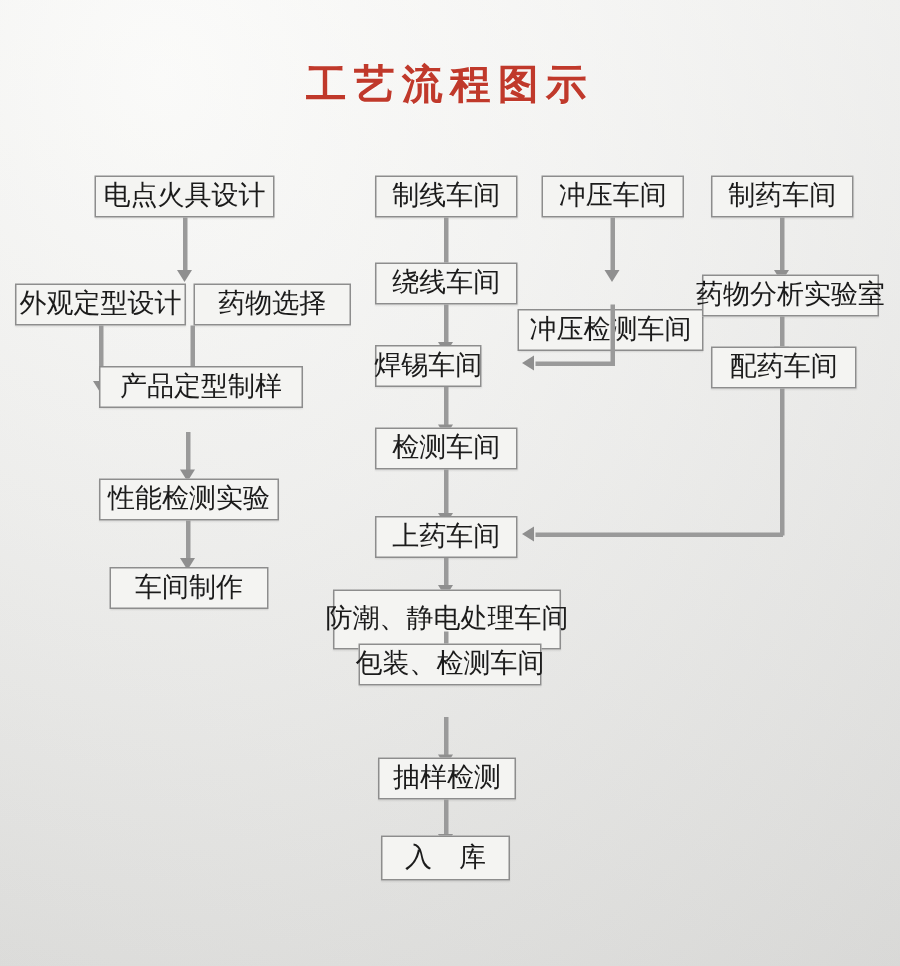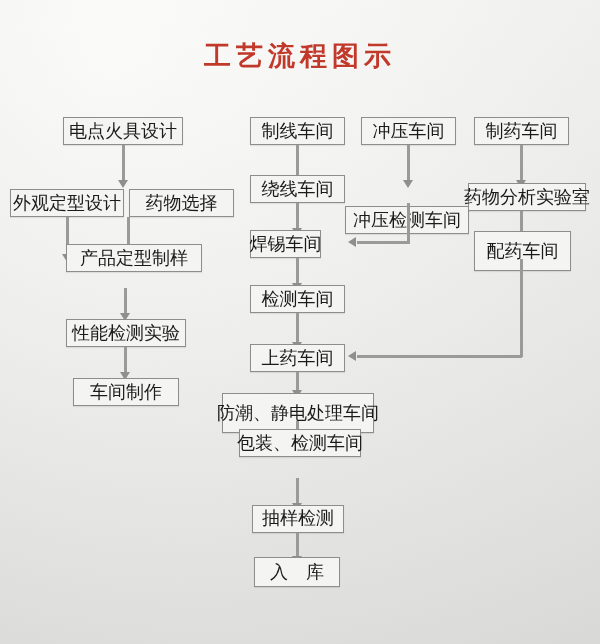"配药车间" div.node { height: 40px -> 28px }
